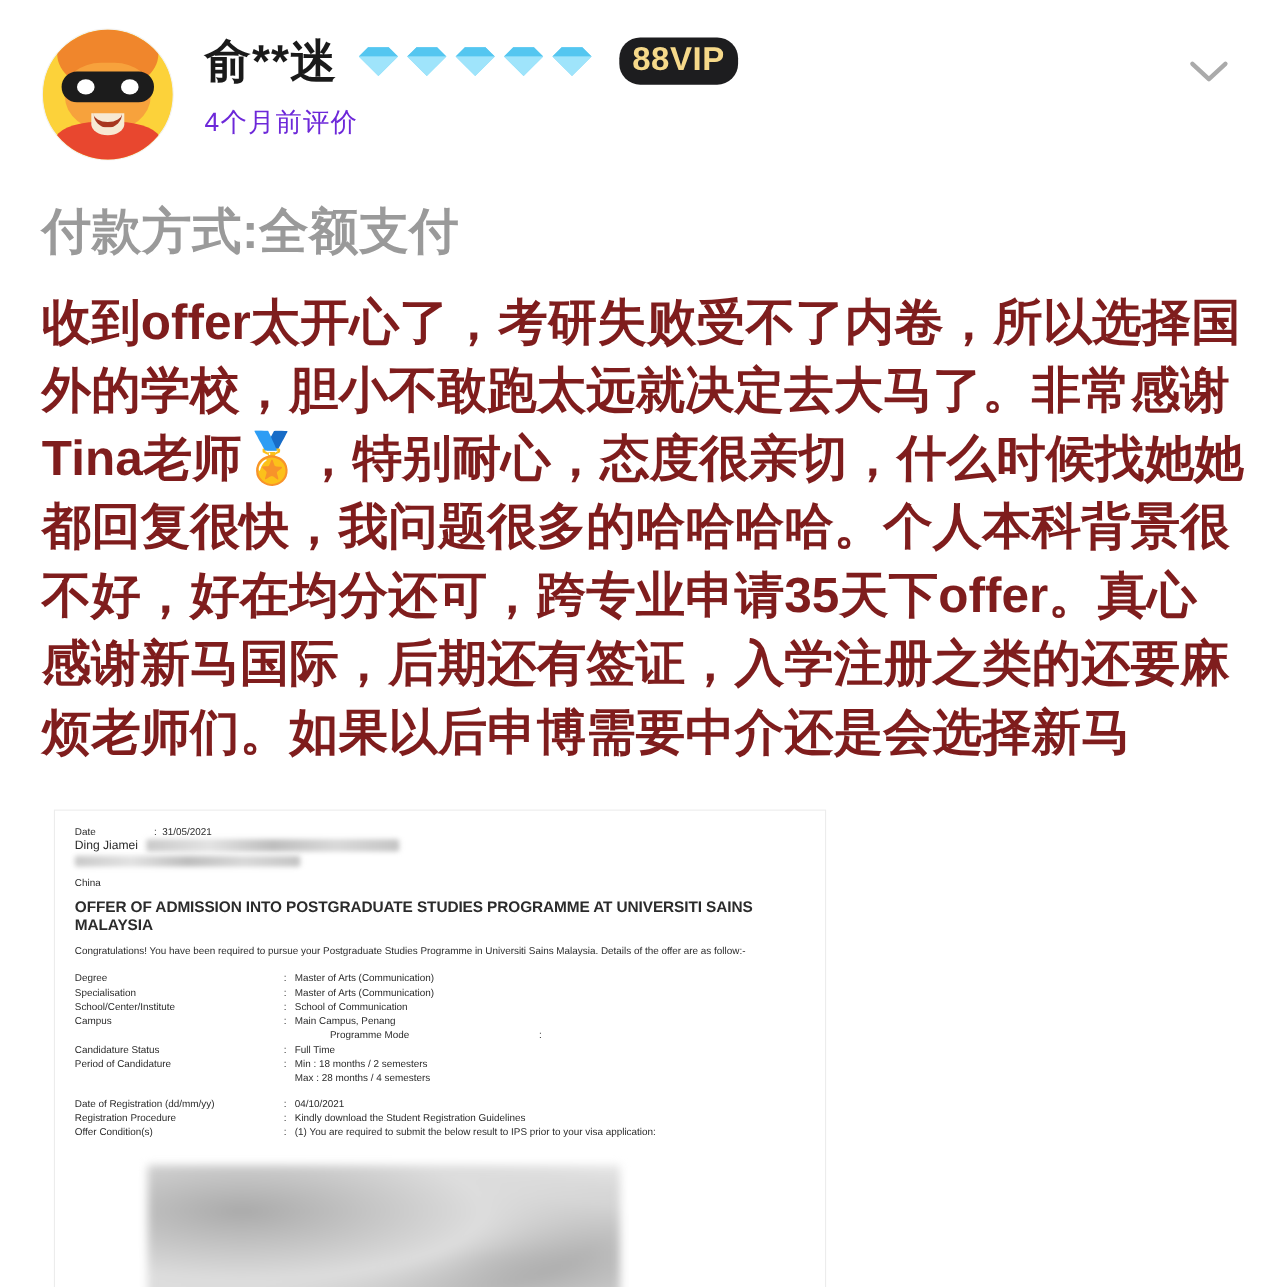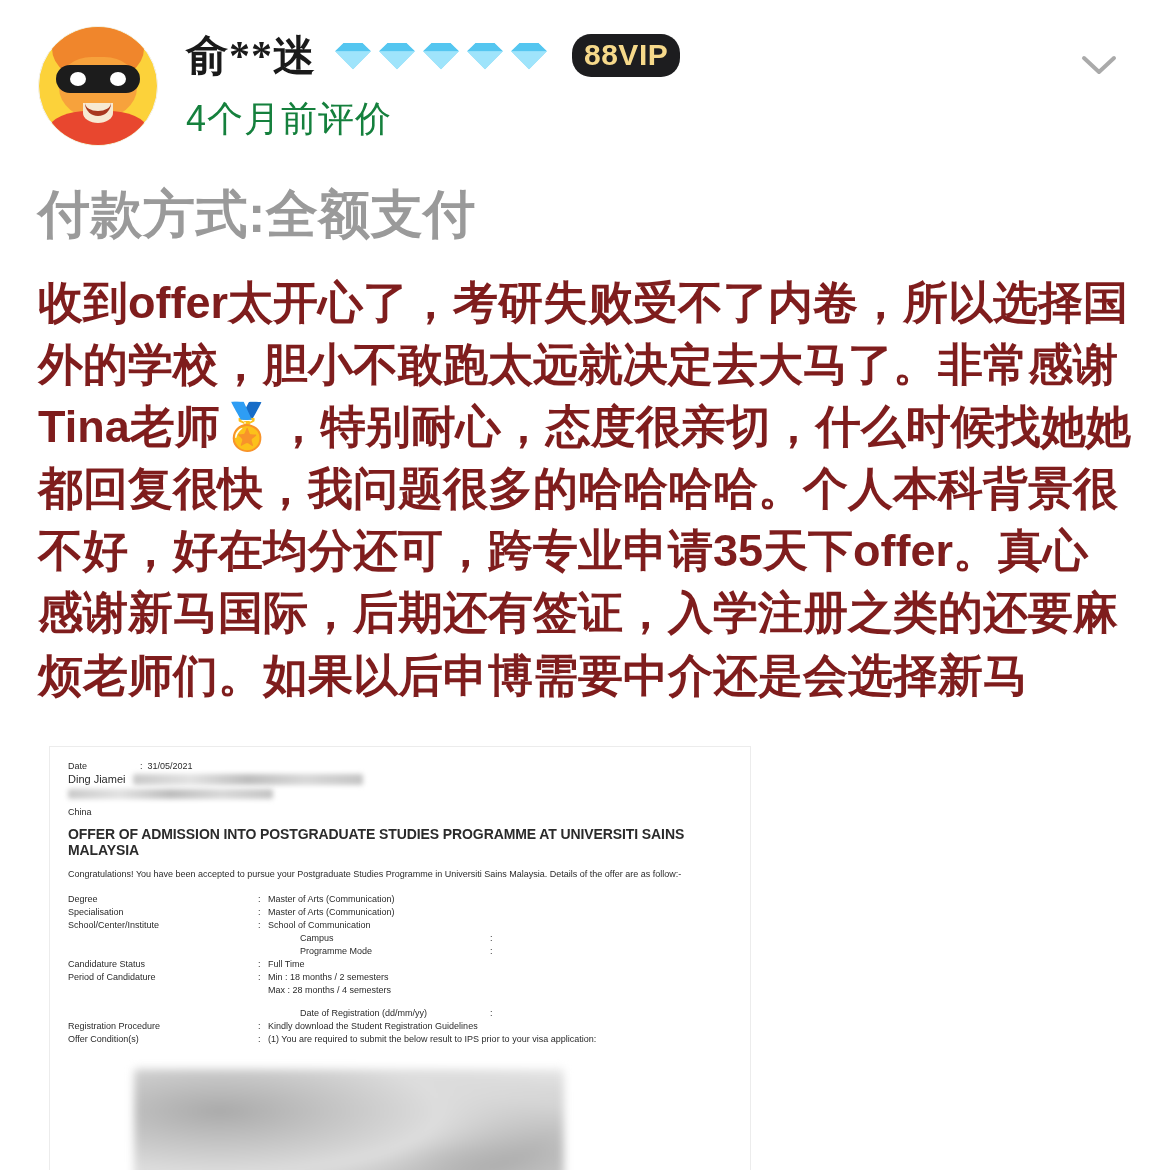"俞**迷" .user-name { font-family: Liberation Serif, serif -> none }
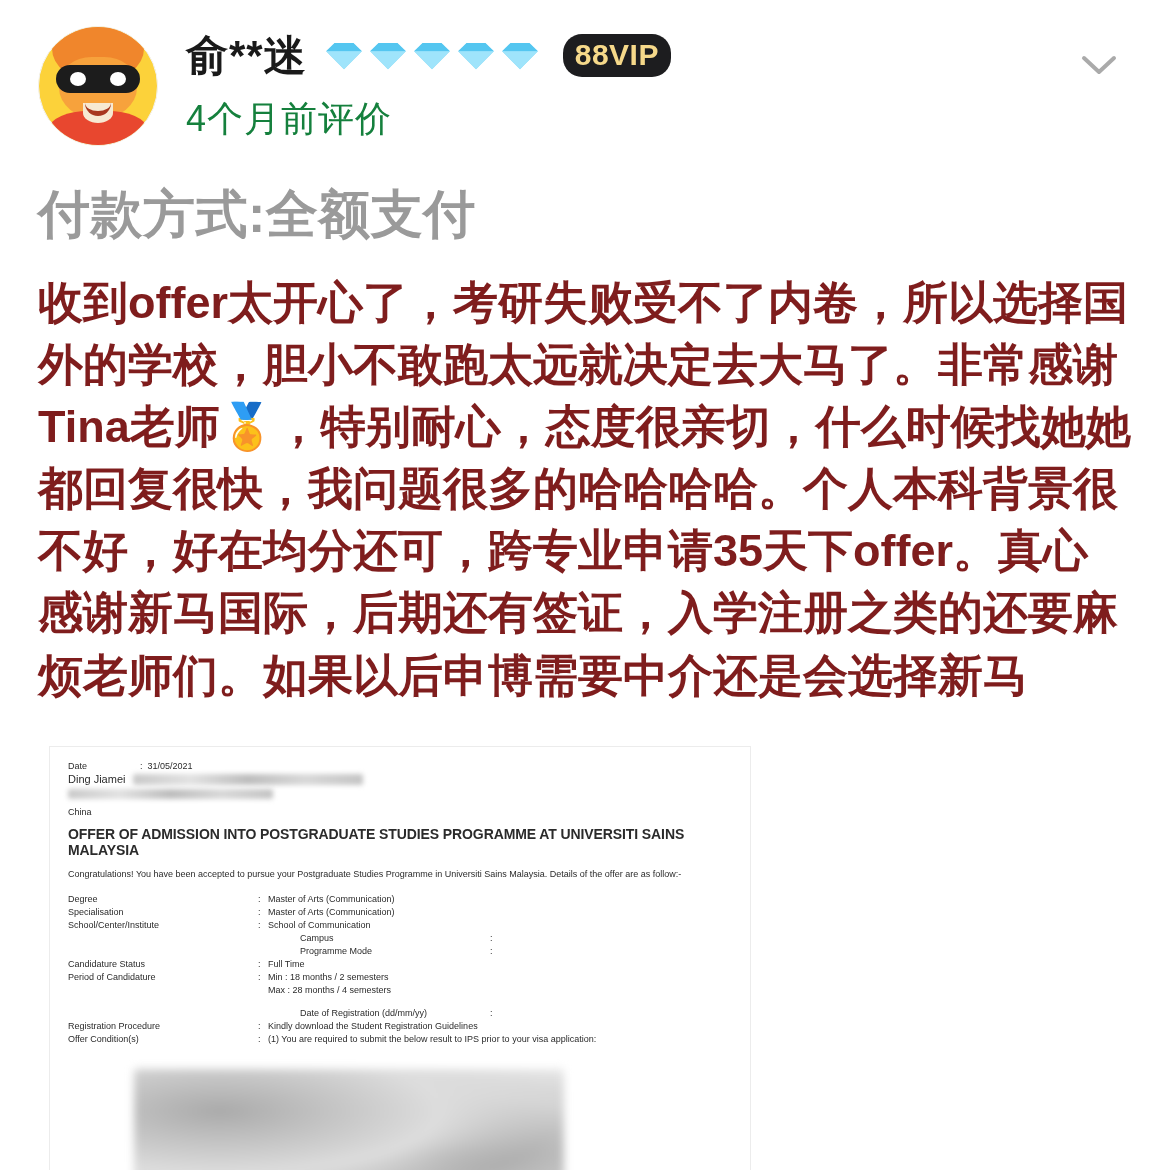"4个月前评价" .sub-row { color: #15803d -> #6d28d9; font-size: 36px -> 24px }
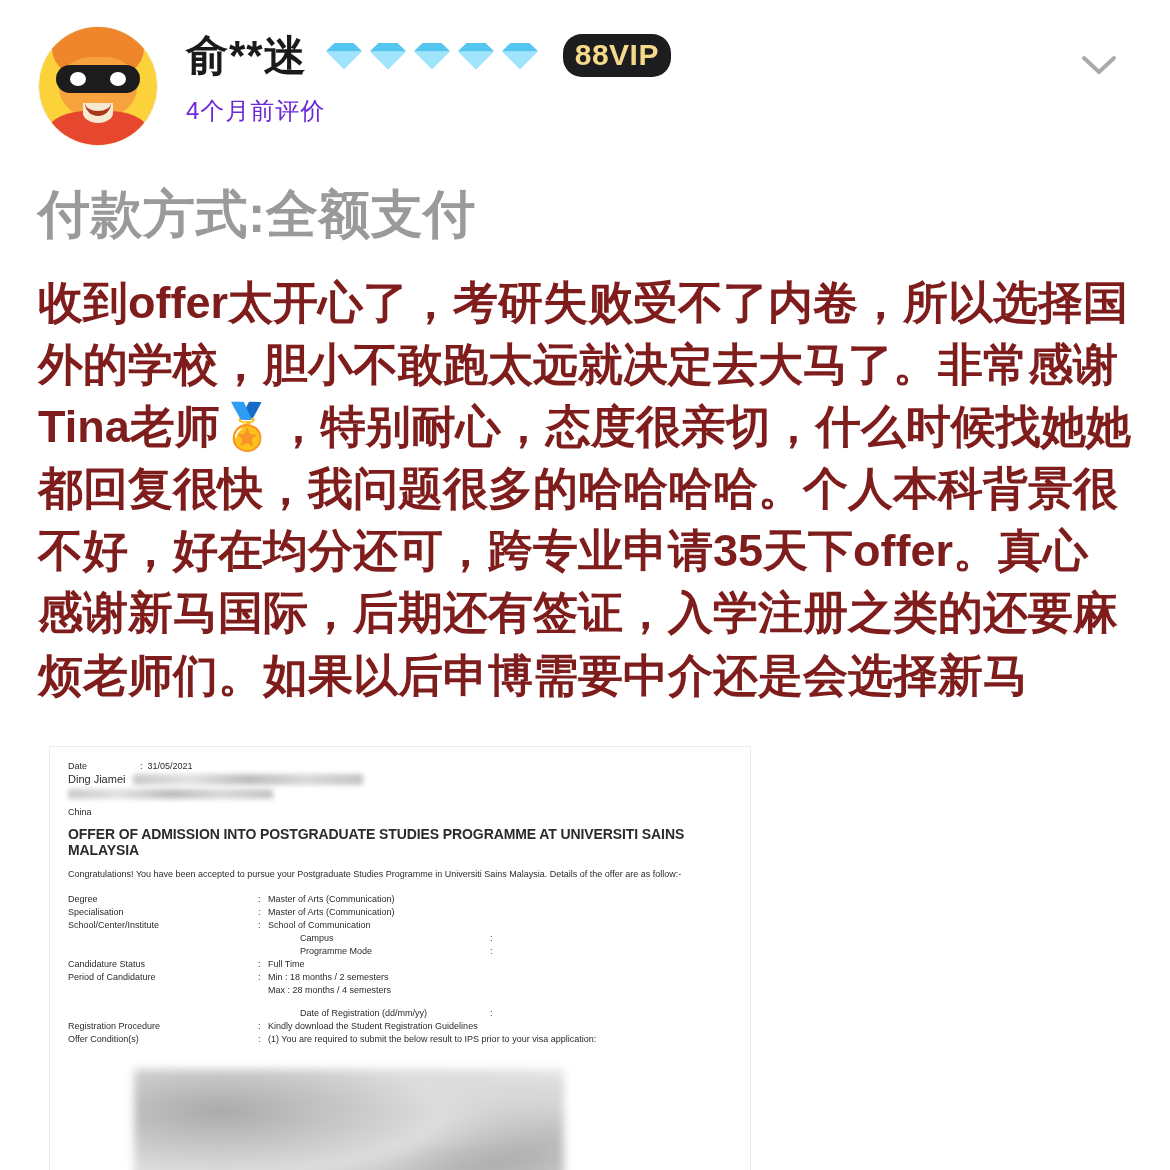"付款方式:全额支付" .pay-method { font-size: 52px -> 45px }
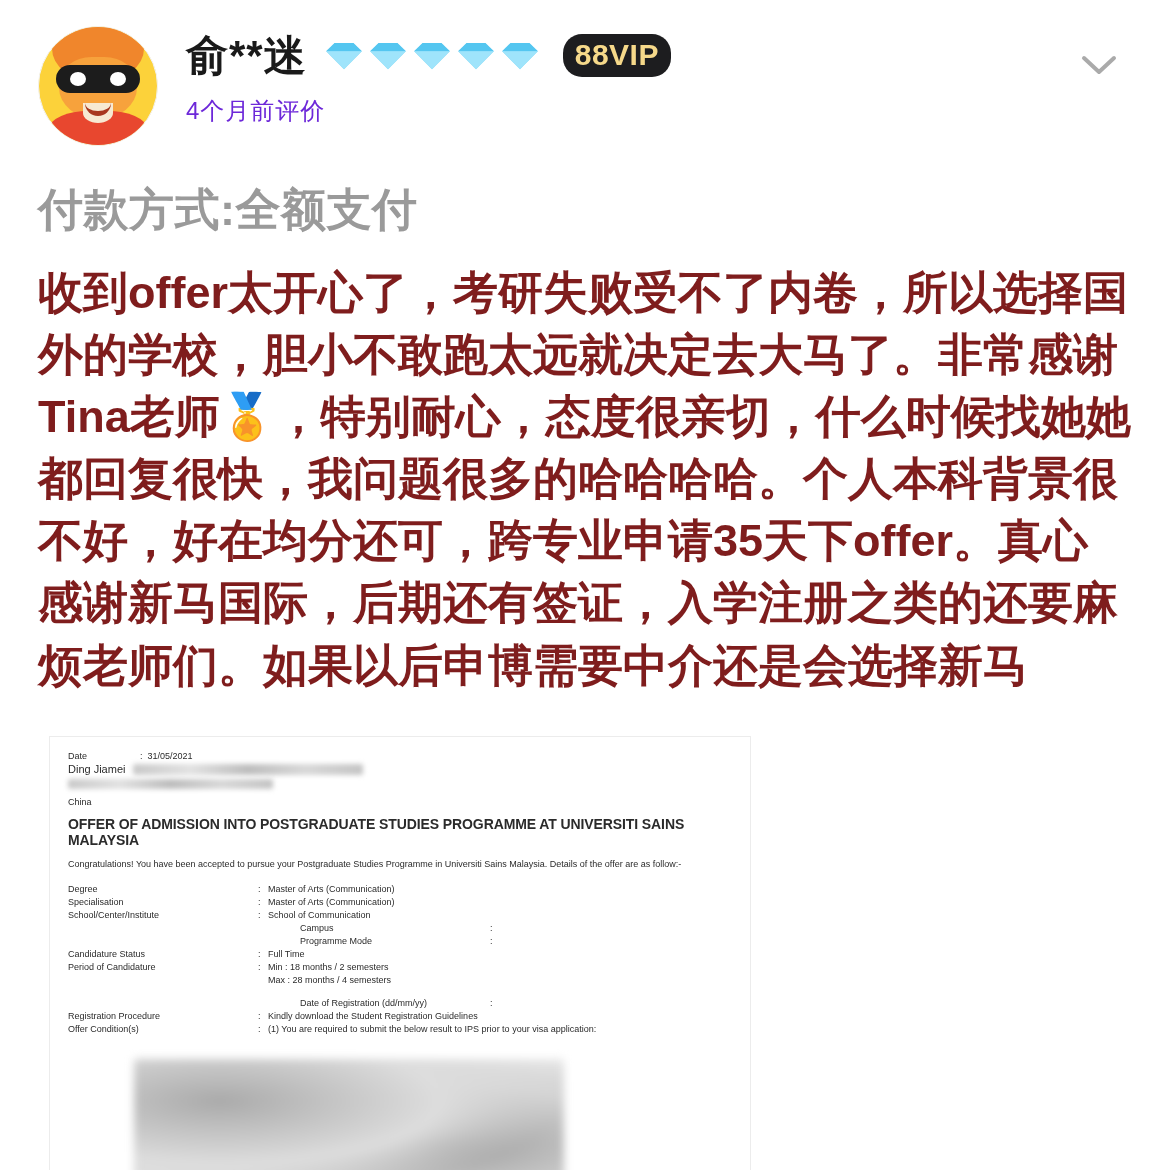"Congratulations! You have been accepted" div.doc-para { text: accepted -> required }
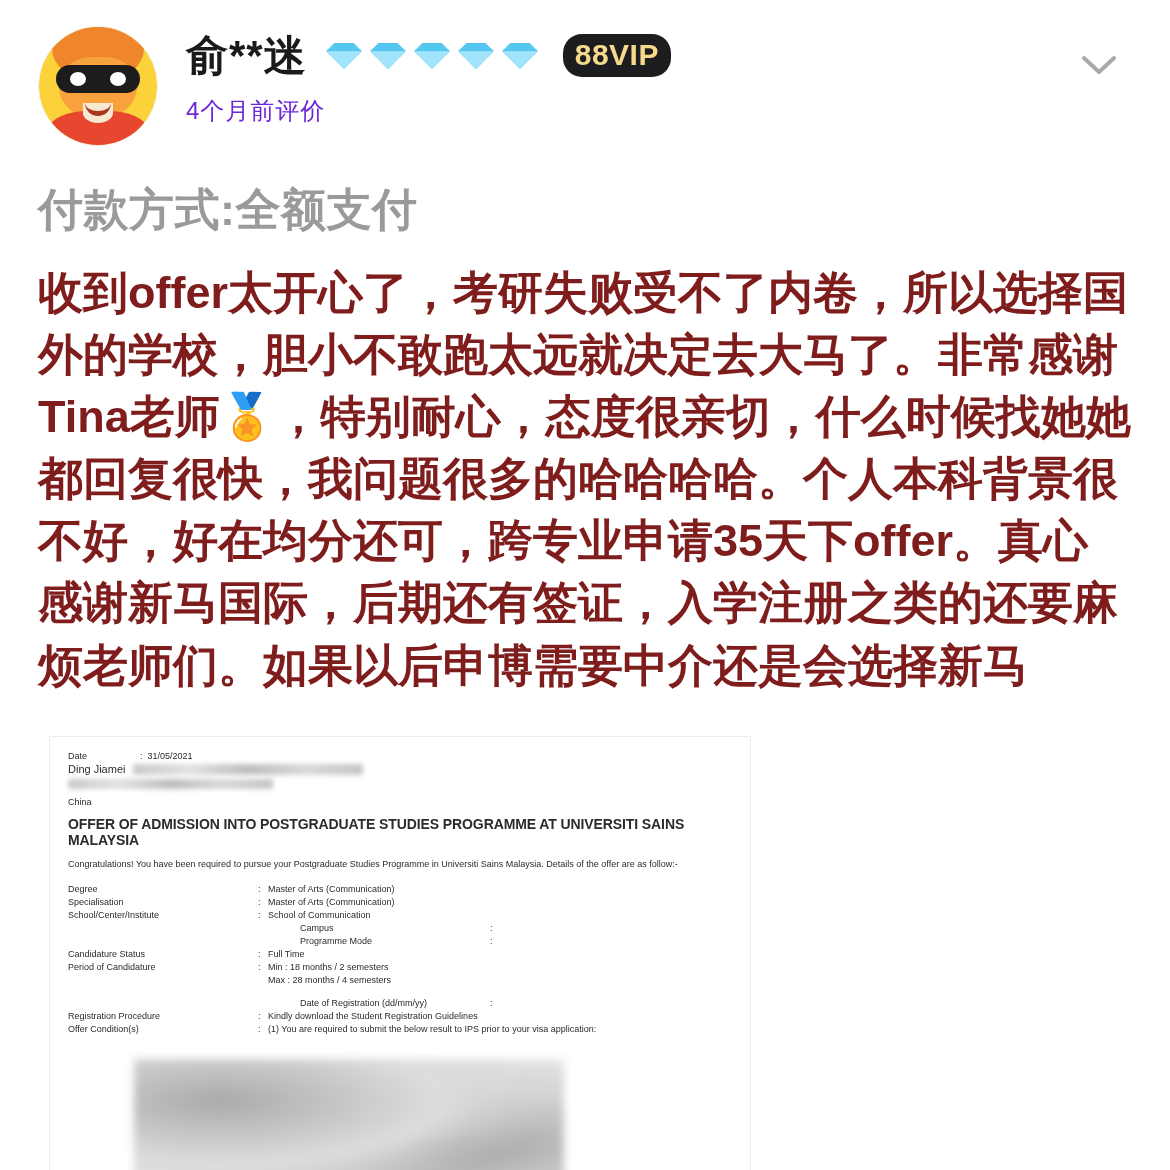"Main Campus, Penang" span.doc-value { html: none -> <span>Main Campus, Penang</span> }
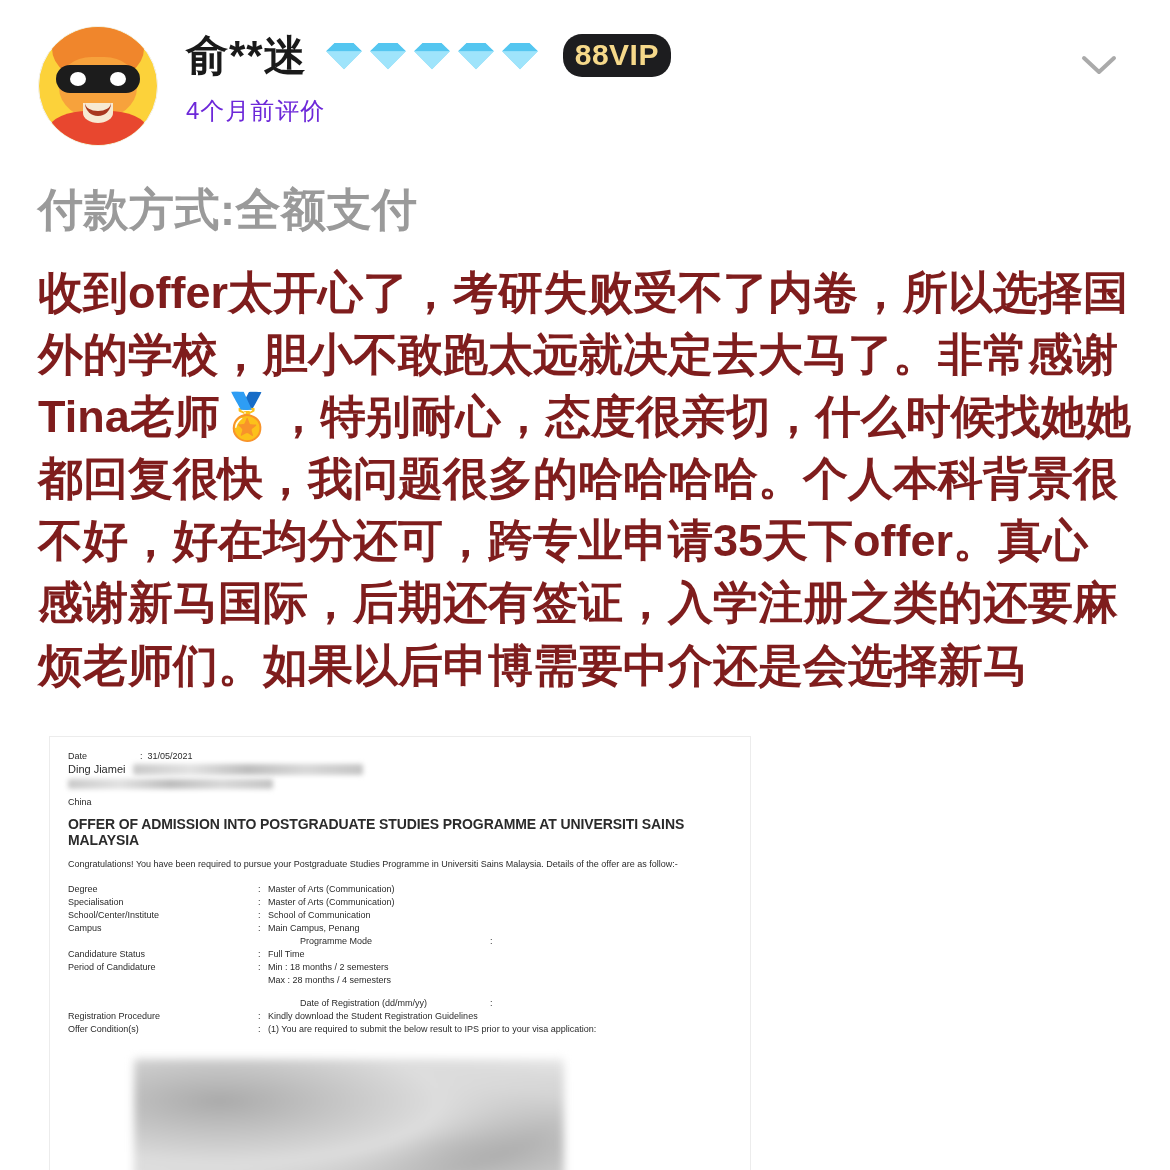"04/10/2021" span.doc-value { html: none -> <span>04/10/2021</span> }
